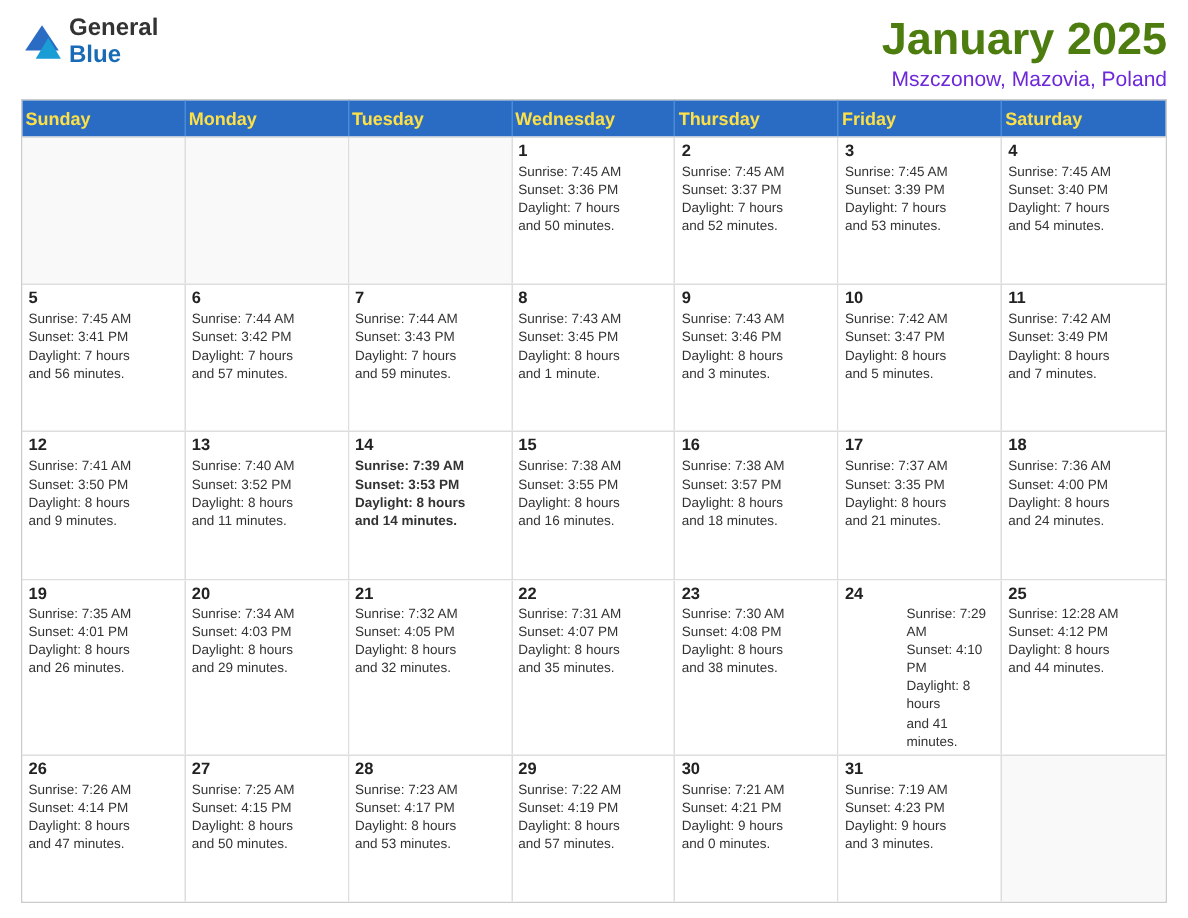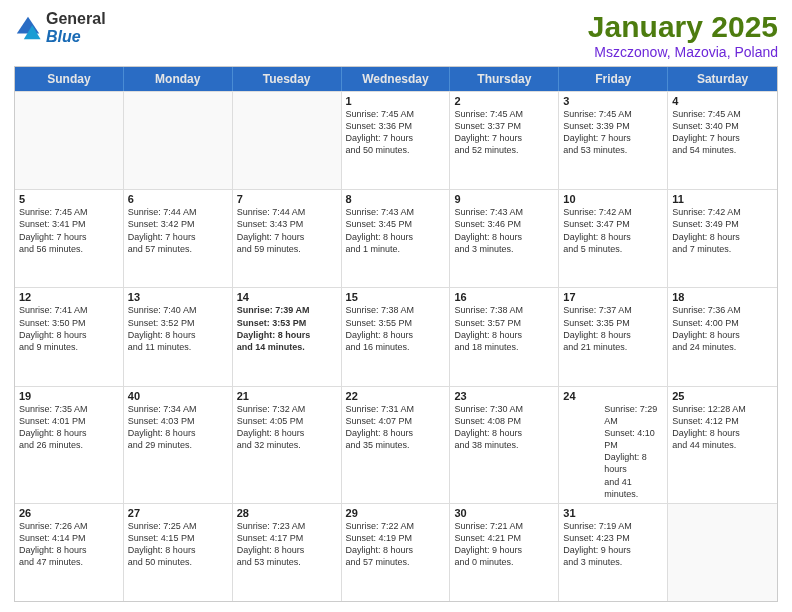"Blue" span { font-style: italic -> none }
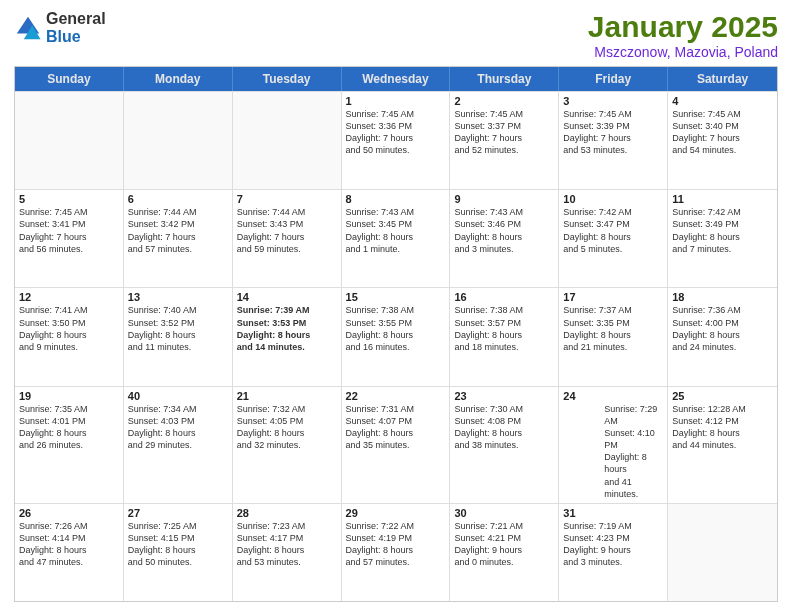"Sunday" .cal-header-cell { color: #e5e5e5 -> #fde047; text-align: center -> left }
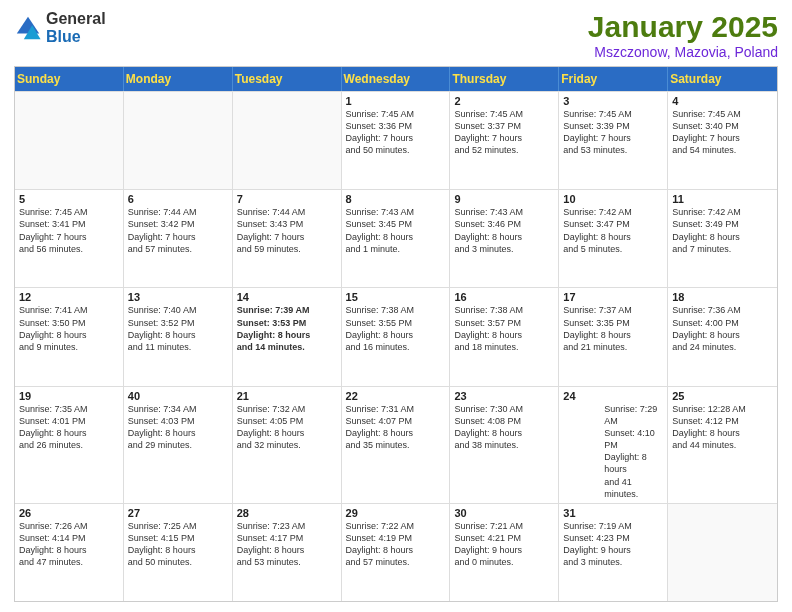"40" span.day-number { text: 40 -> 20 }
